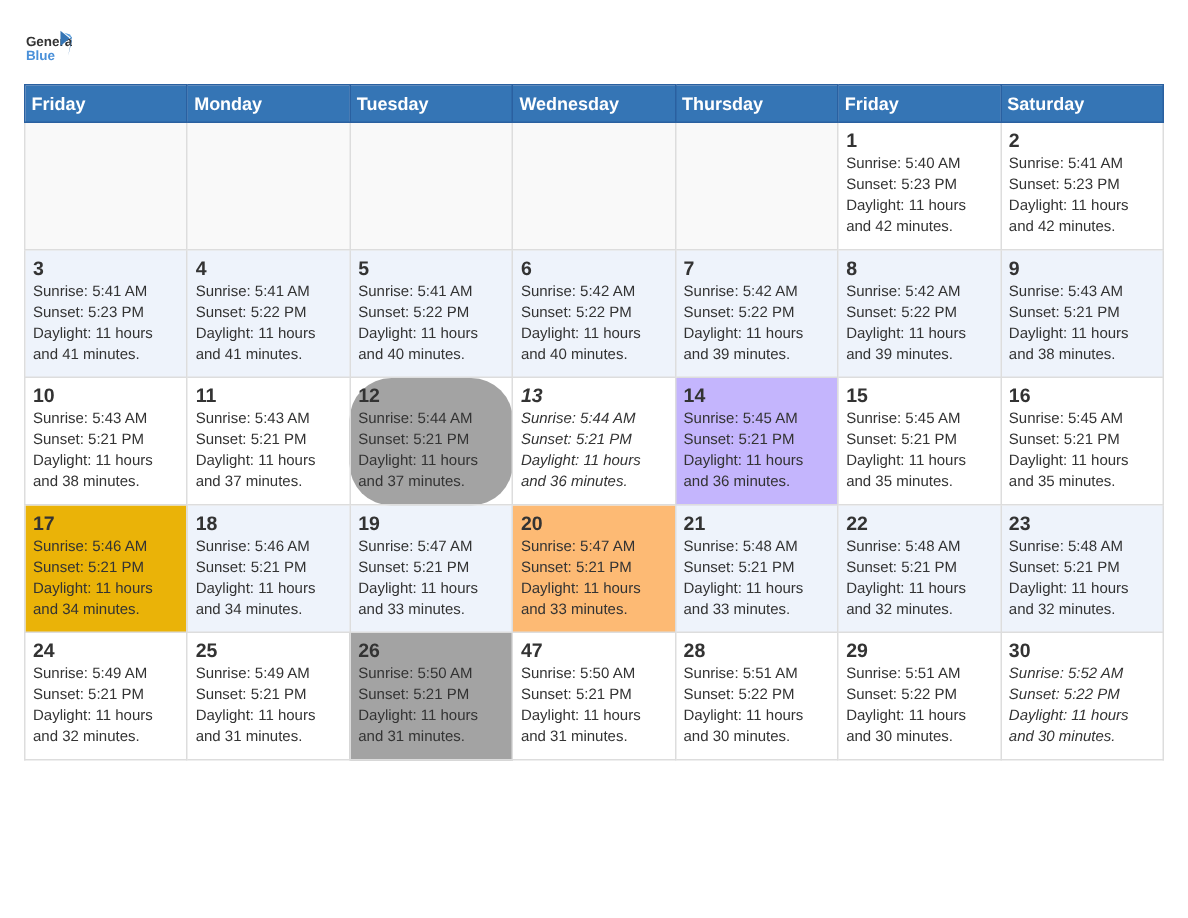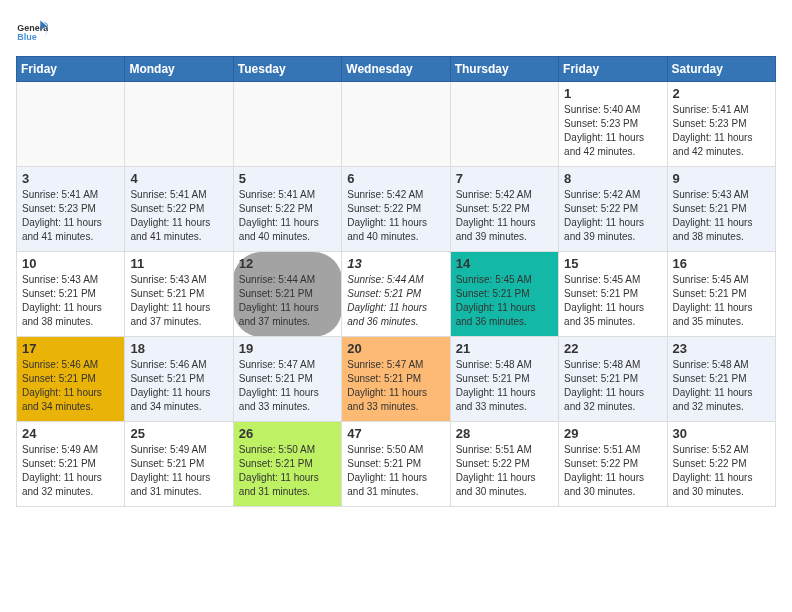"14" td { background: #14b8a6 -> #c4b5fd }
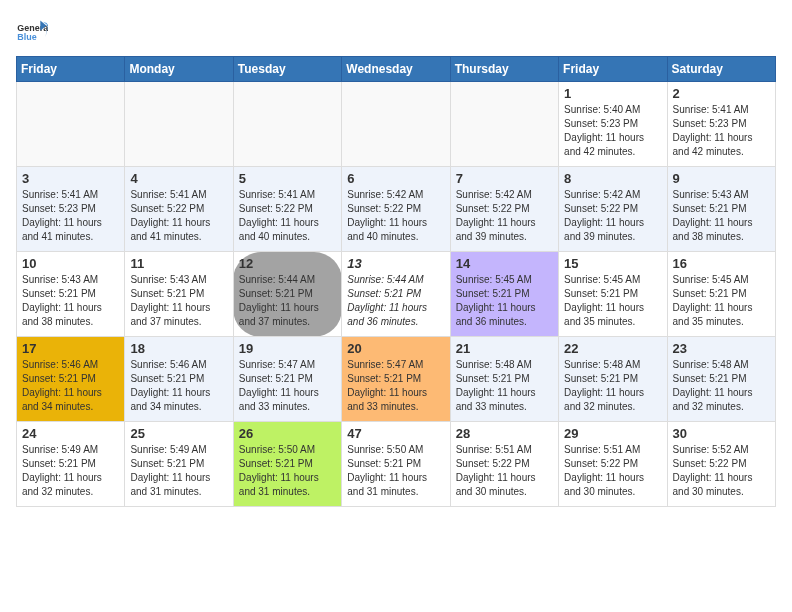"26" td { background: #bef264 -> #a3a3a3 }
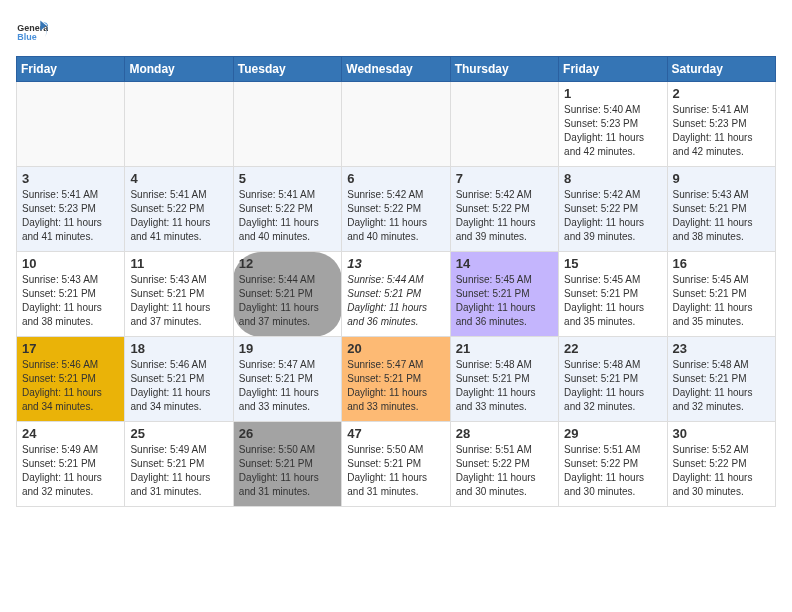"Sunrise: 5:52 AM" div.day-info { font-style: none -> italic }
